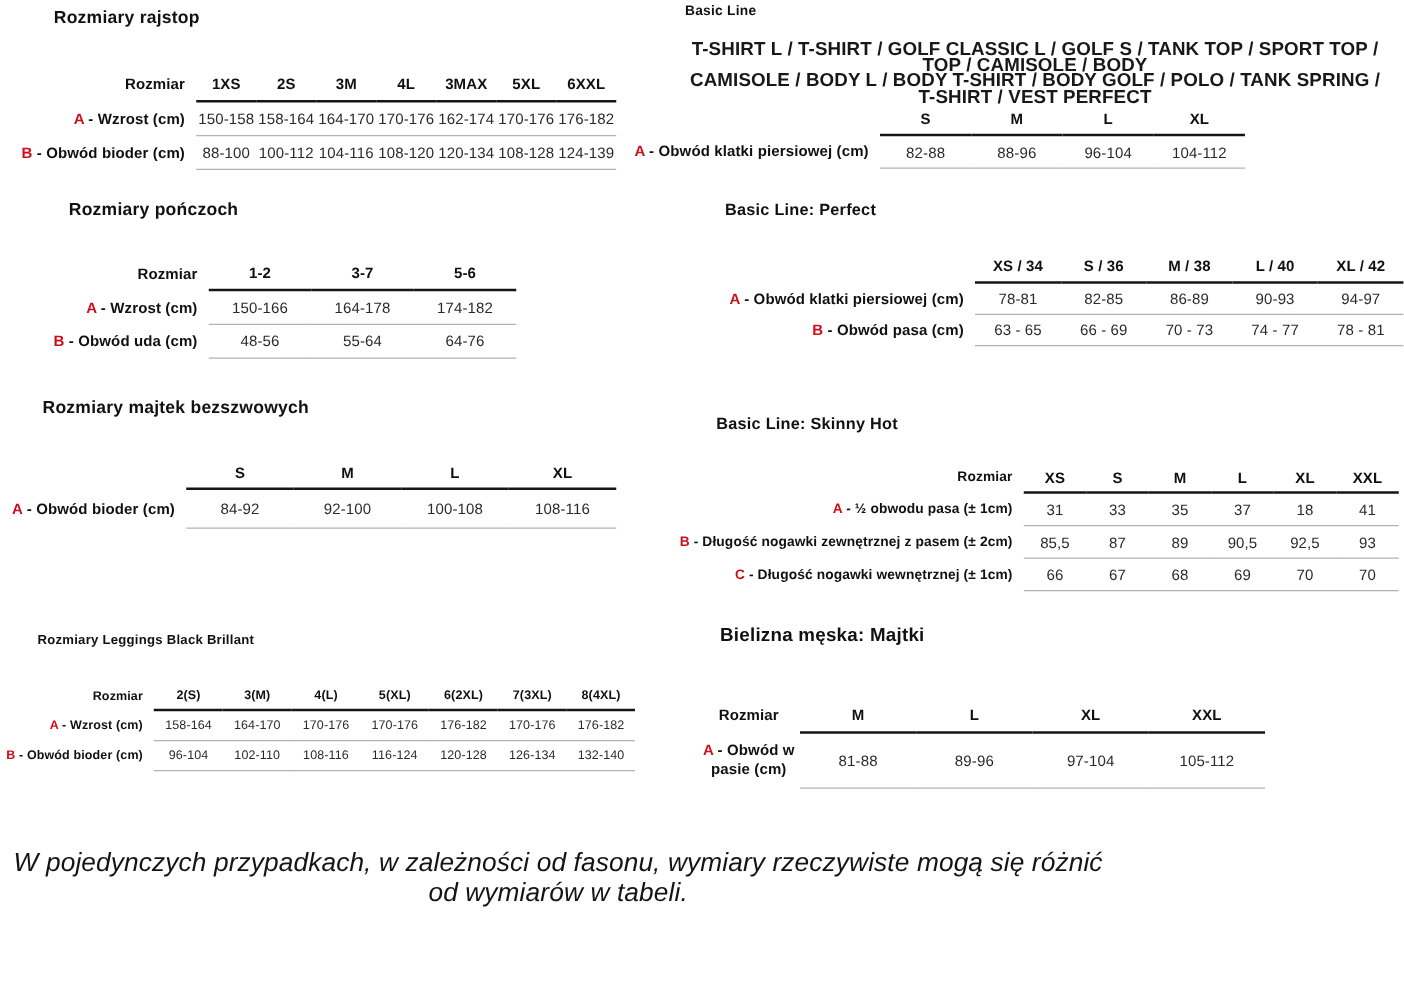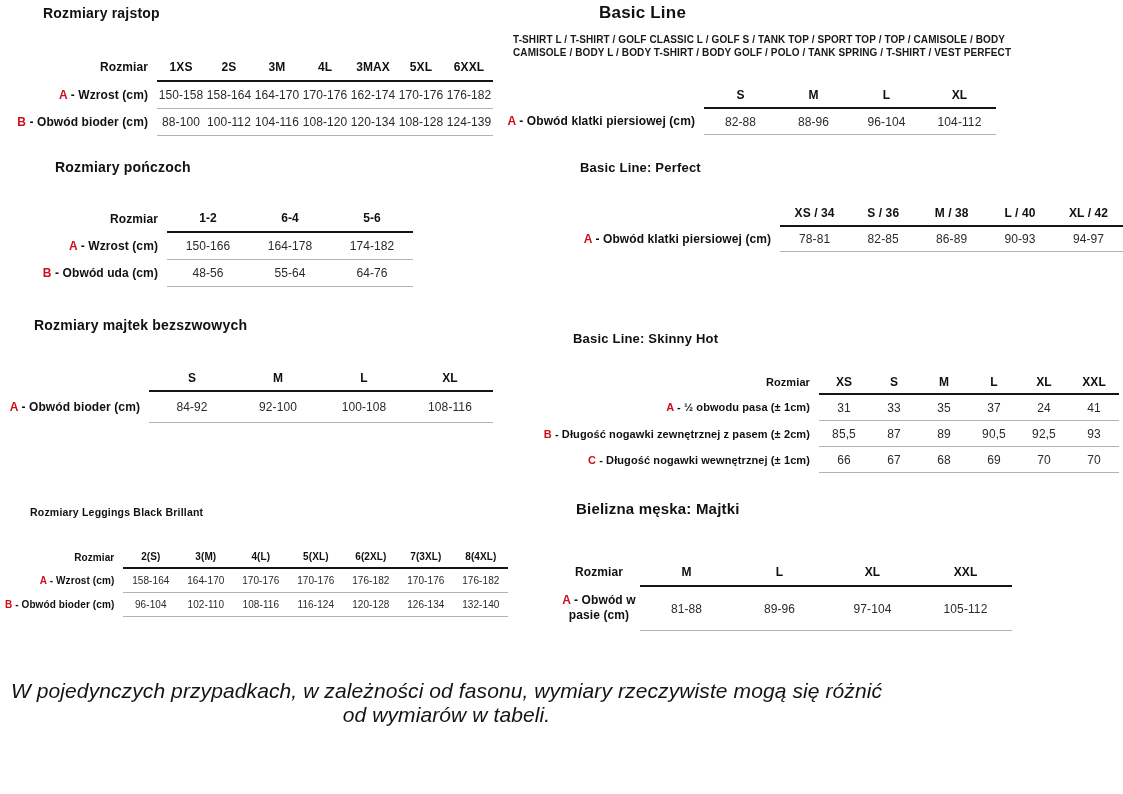"Basic Line" #ti-basic { font-size: 17px -> 11px; left: 572px -> 521px }
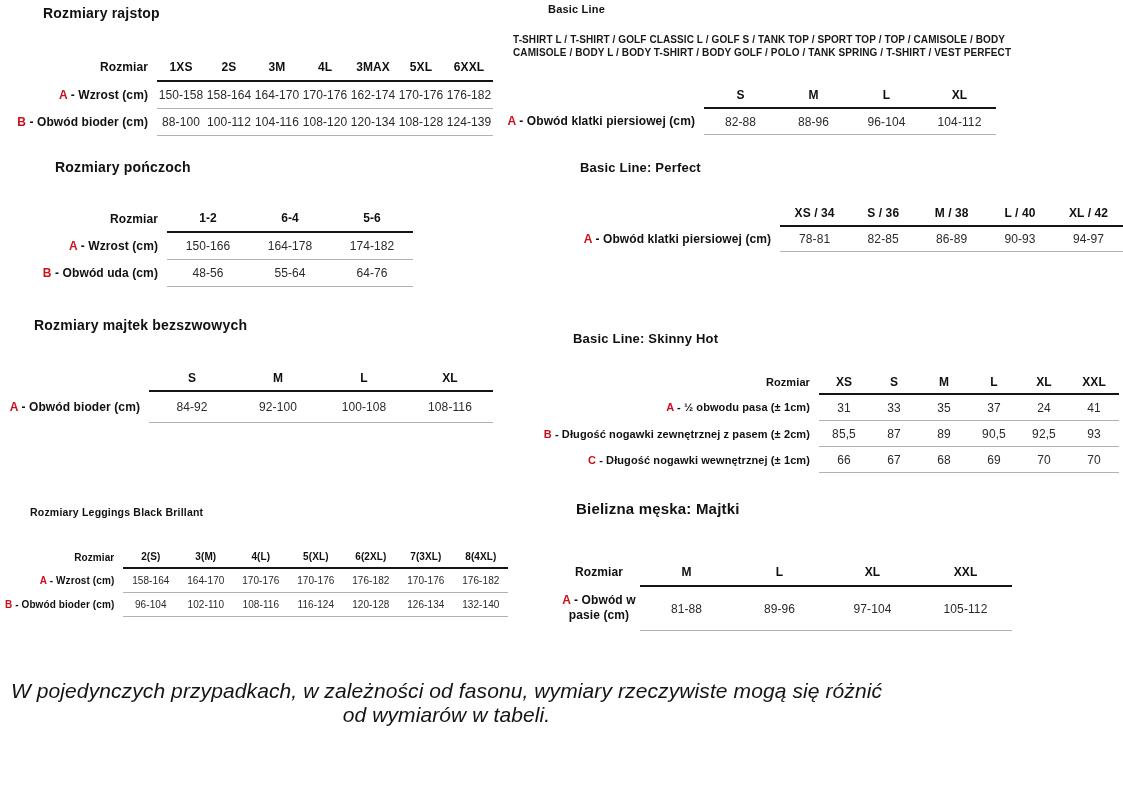"T-SHIRT L / T-SHIRT /" #basic-sub { font-size: 10px -> 15px; left: 513px -> 545px; text-align: left -> center }
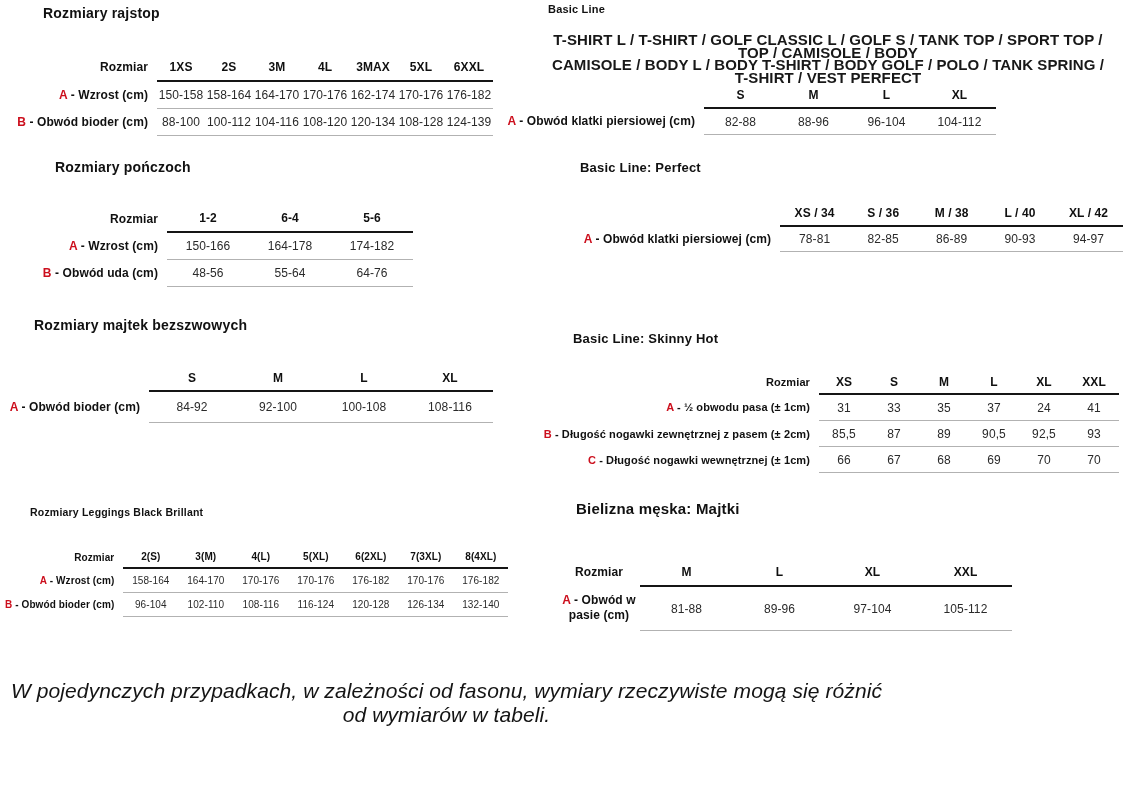"6-4" div.tcell { text: 6-4 -> 3-7 }
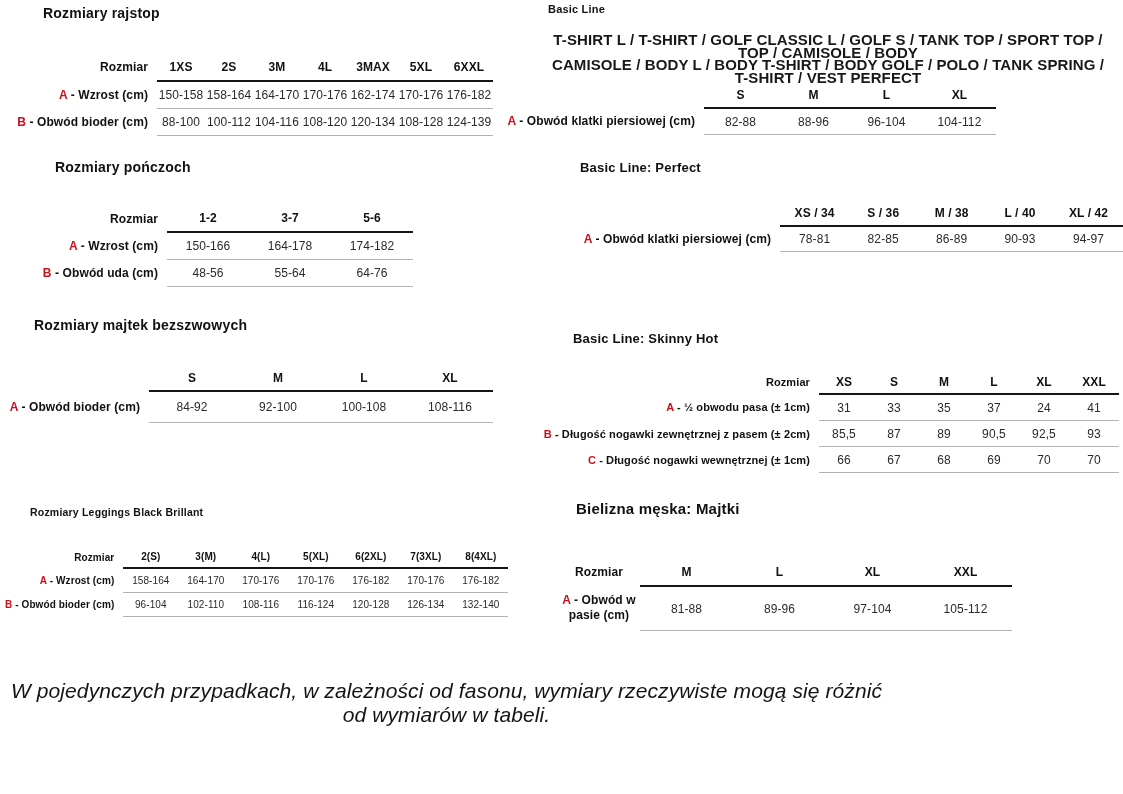"B - Obwód pasa (cm)" div.trow { html: none -> <div> <div><span>B</span> - Obwód pasa (cm)</div> <div>63 - 65</div> <div>66 - 69</div> <div>70 - 73</div> <div>74 - 77</div> <div>78 - 81</div> </div> }
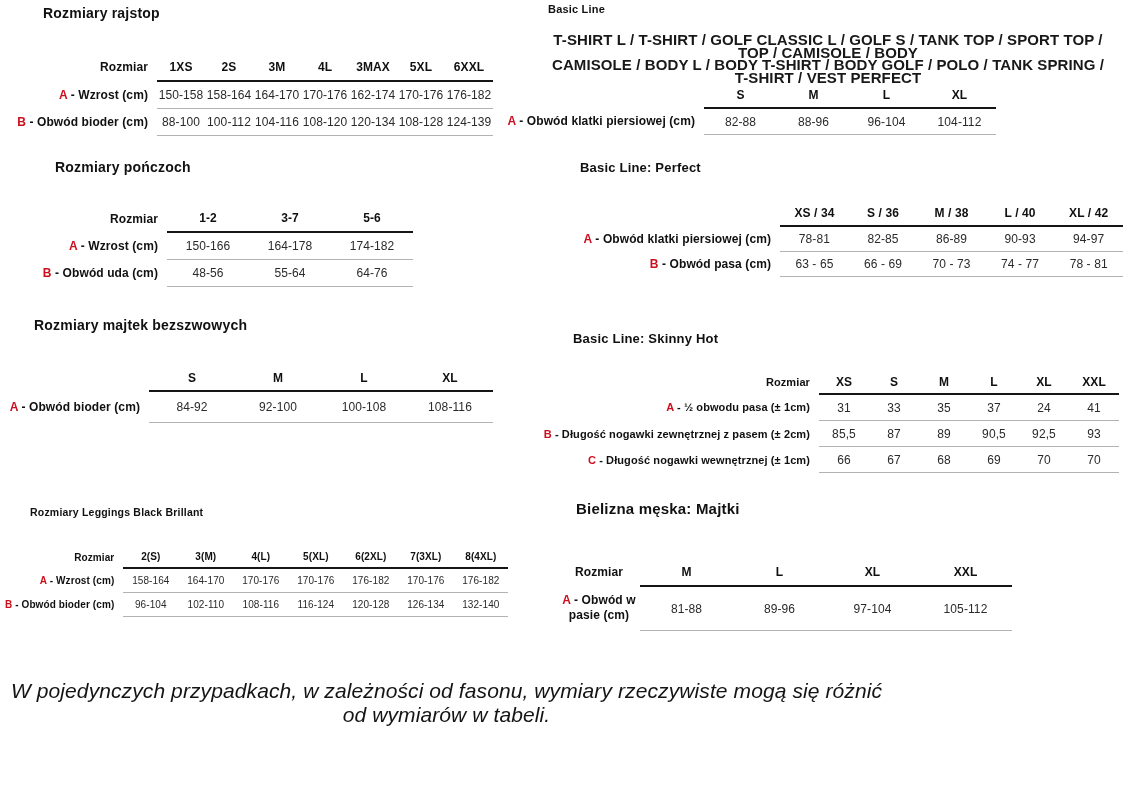"24" div.tcell { text: 24 -> 18 }
